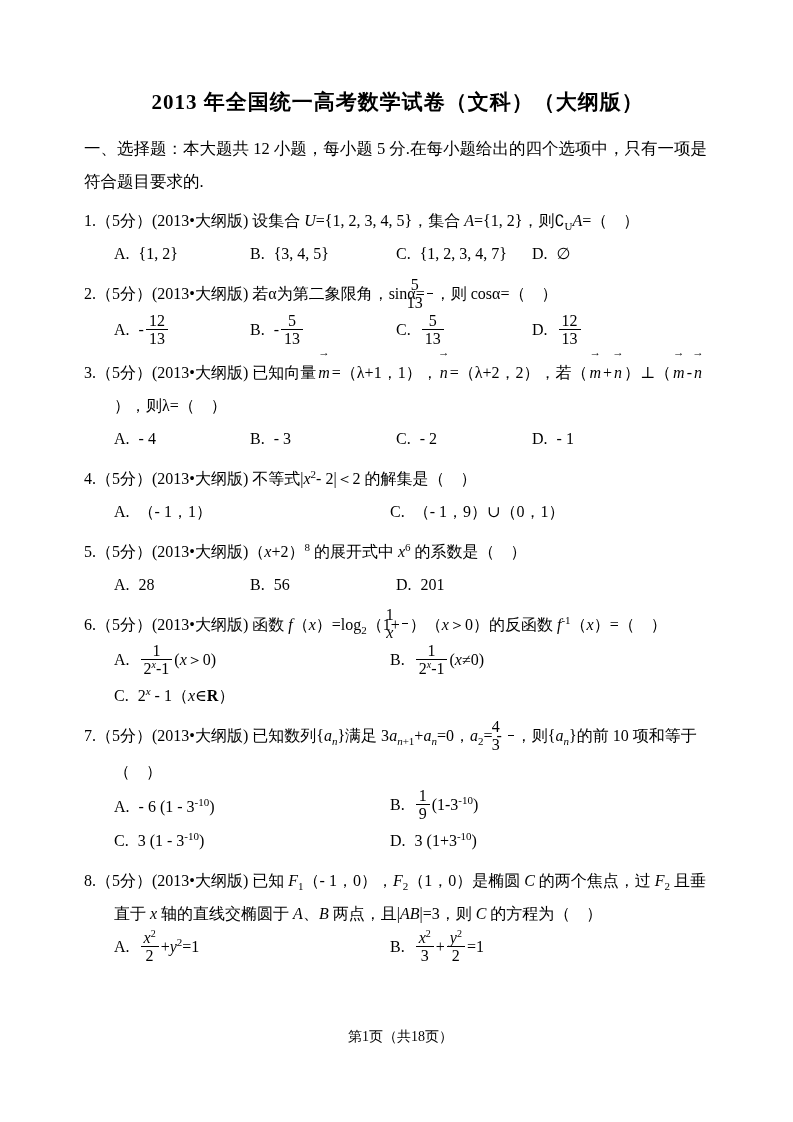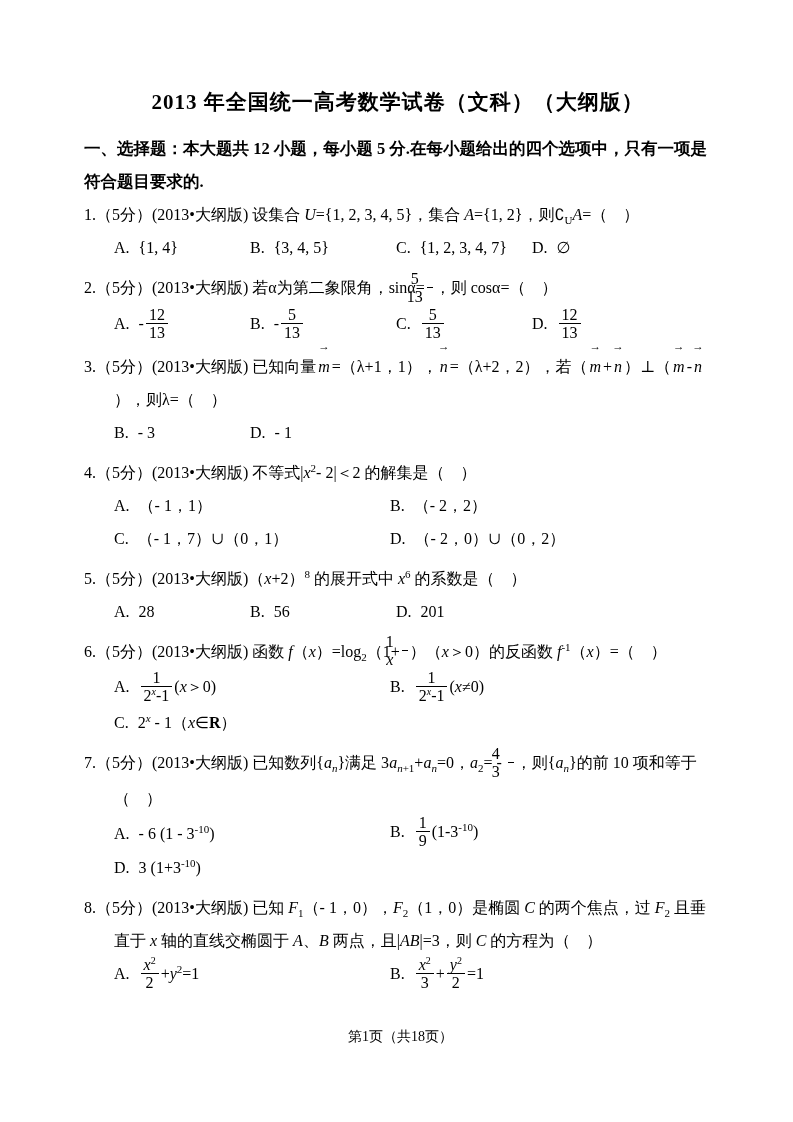"一、选择题：本大题共 12 小题，每小题 5" .section { font-weight: bold -> normal; margin-bottom: 0 -> 6px }
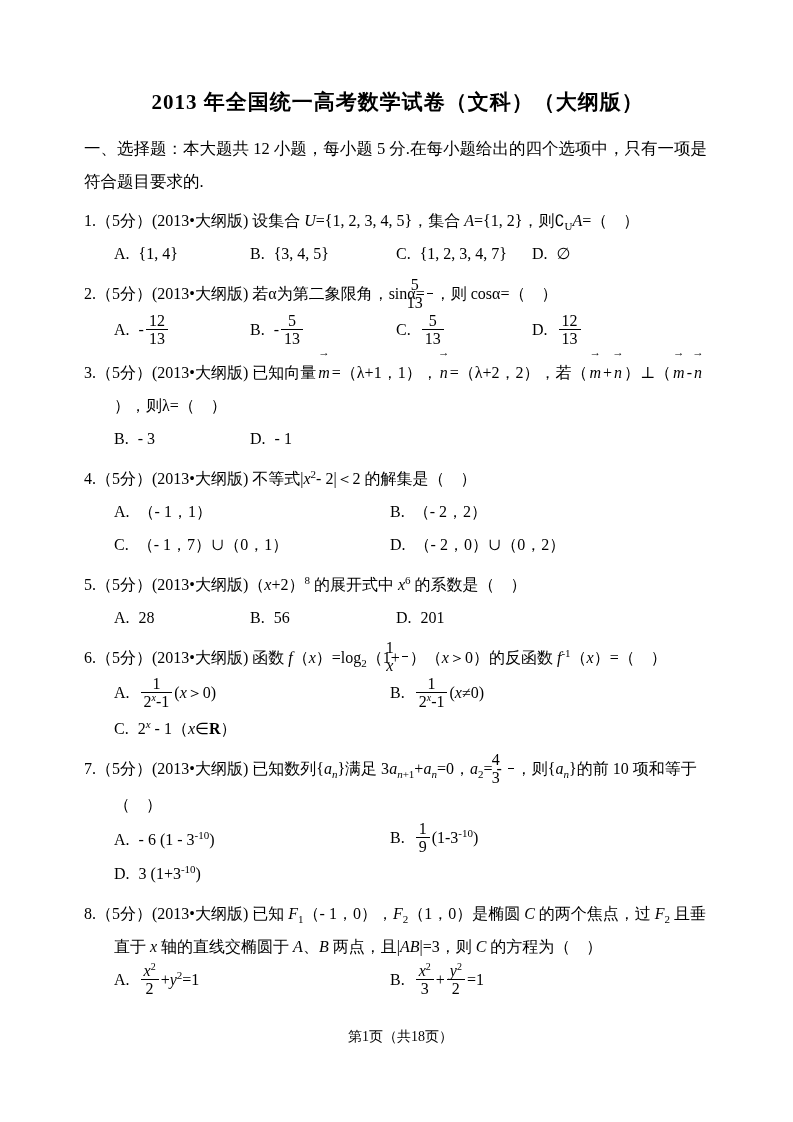"{1, 4}" span.ocontent { text: 4 -> 2 }
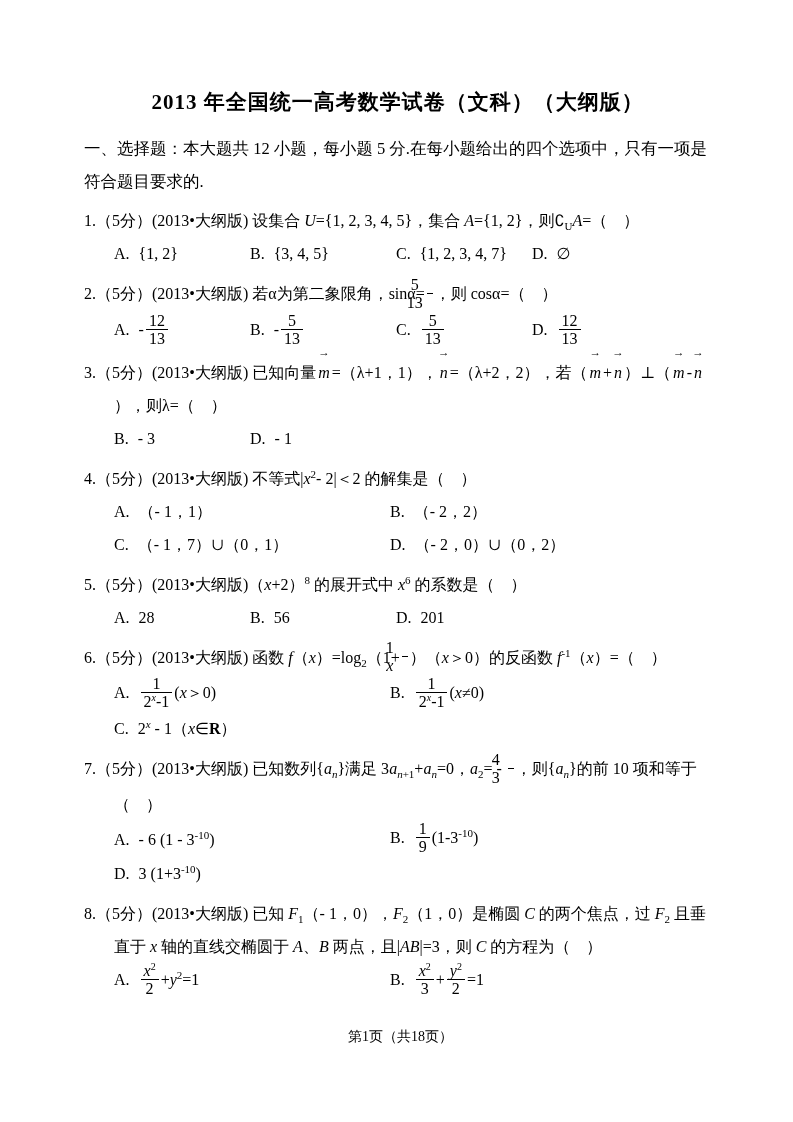"A. - 4" div.opt { html: none -> <div><span>A.</span><span>- 4</span></div> }
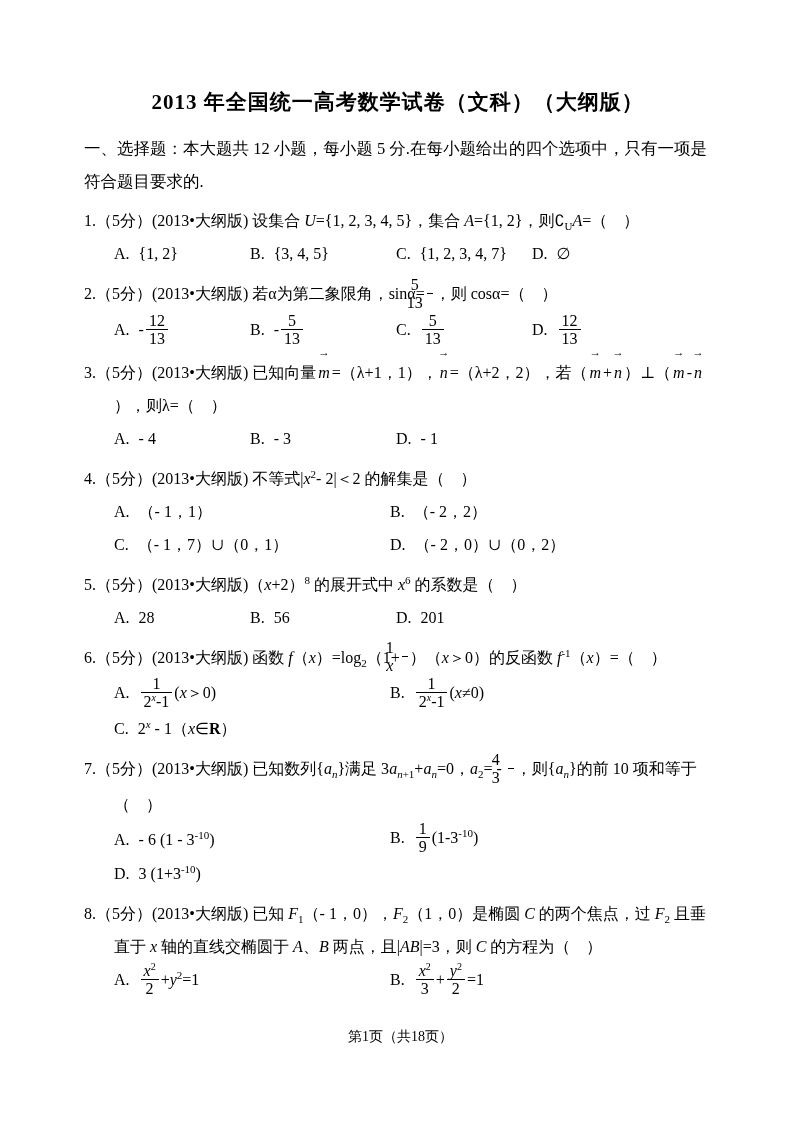"C. - 2" div.opt { html: none -> <div><span>C.</span><span>- 2</span></div> }
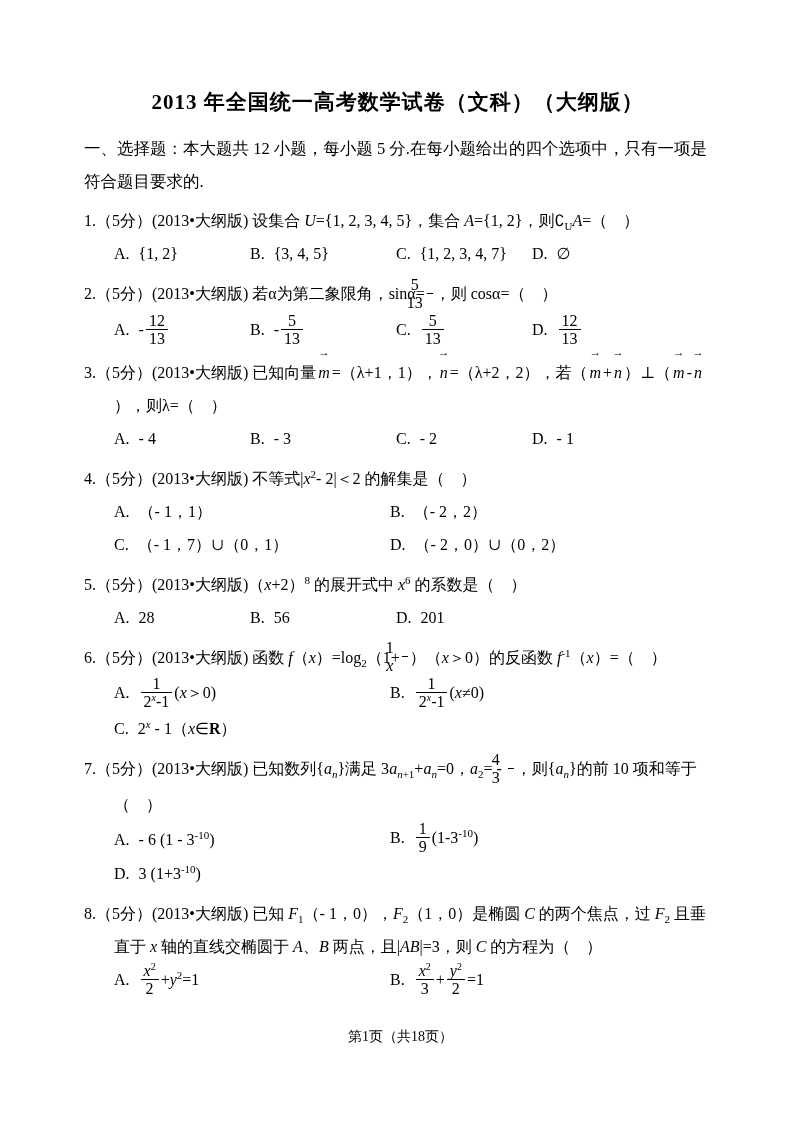"A. （- 1，1）" .opts2 { font-family: Liberation Serif, serif -> none }
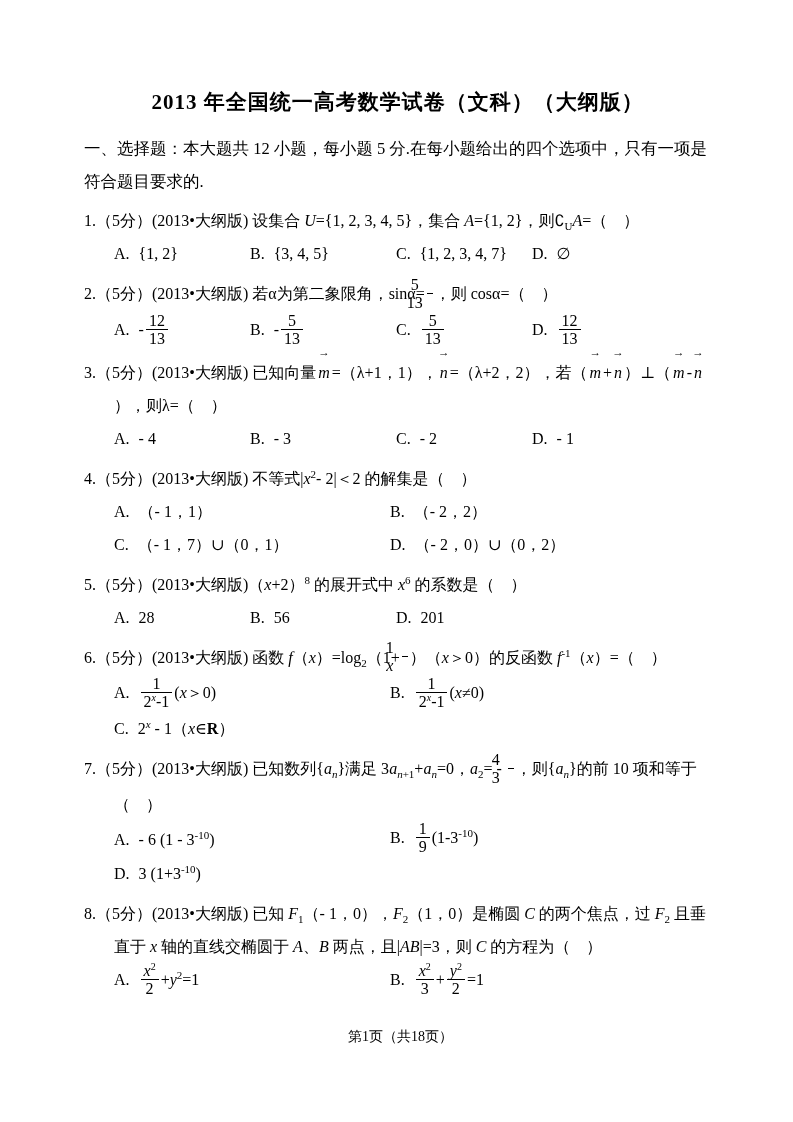"B. （- 2，2）" div.opt { html: <div><span>B.</span><span>（- 2，2）</span></div> -> none }
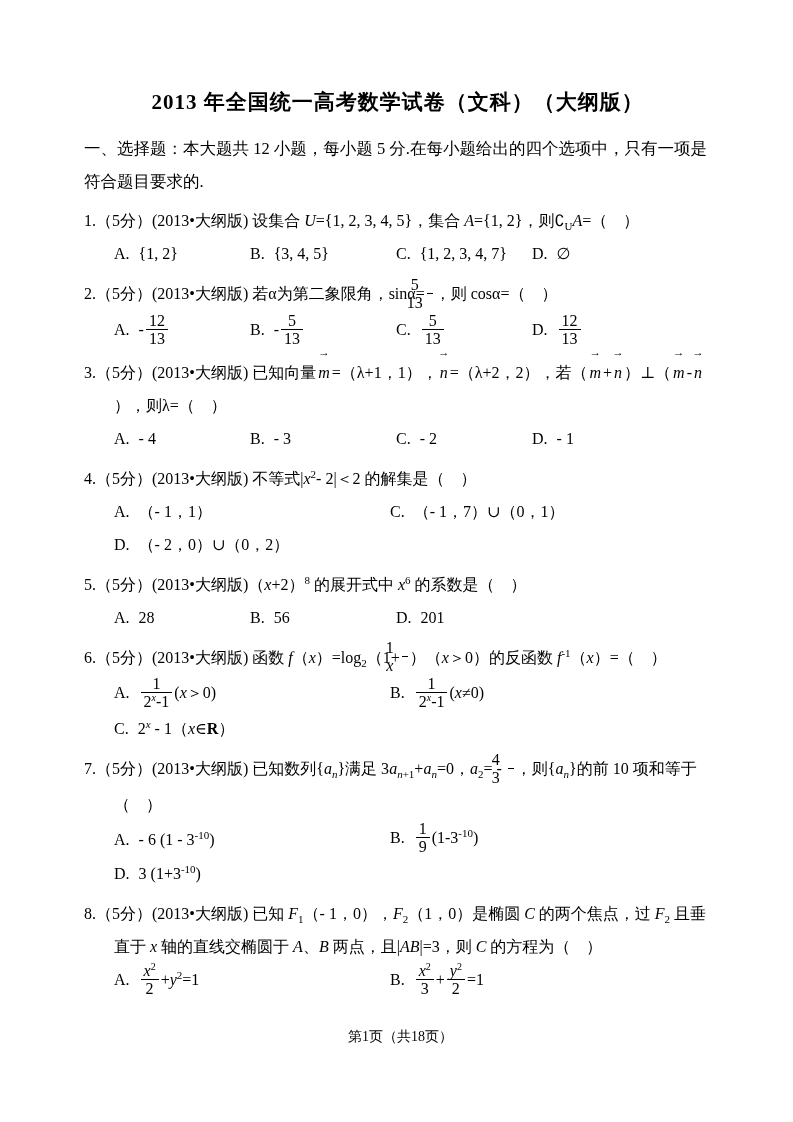"（- 1，7）∪（0，1）" span.ocontent { text: 7 -> 9 }
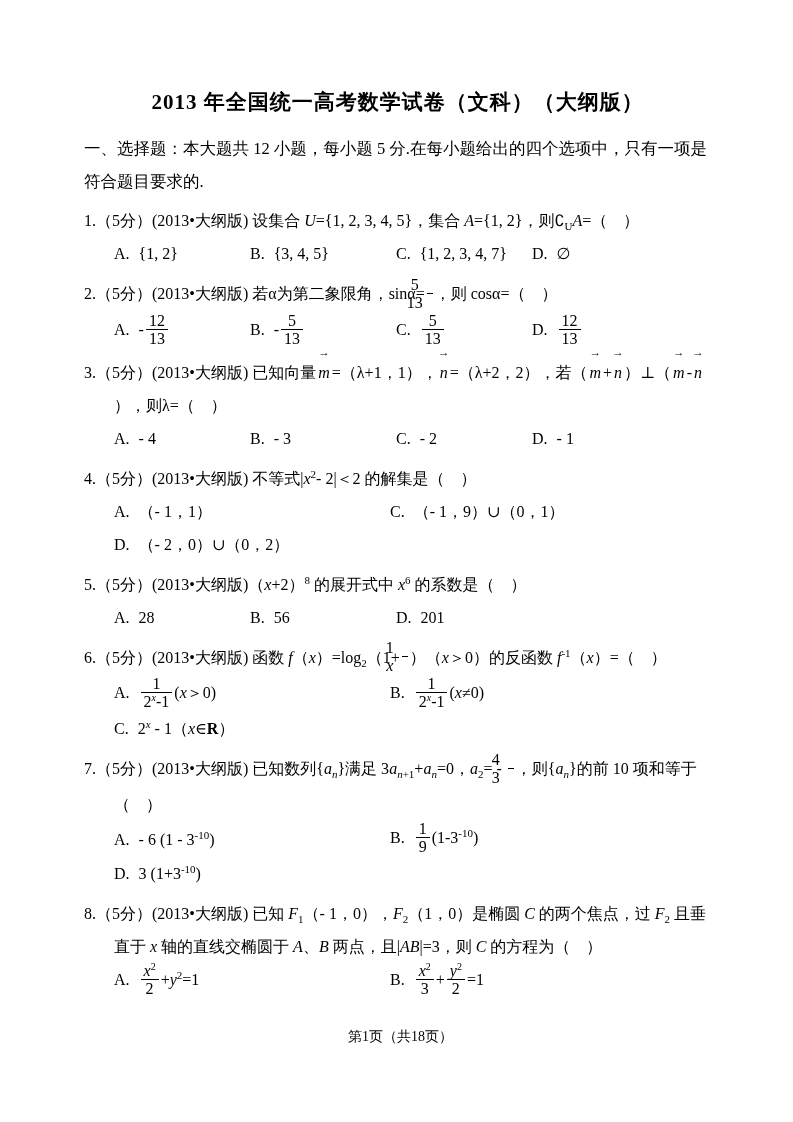"D. （- 2，0）∪（0，2）" div.opt { html: <div><span>D.</span><span>（- 2，0）∪（0，2）</span></div> -> none }
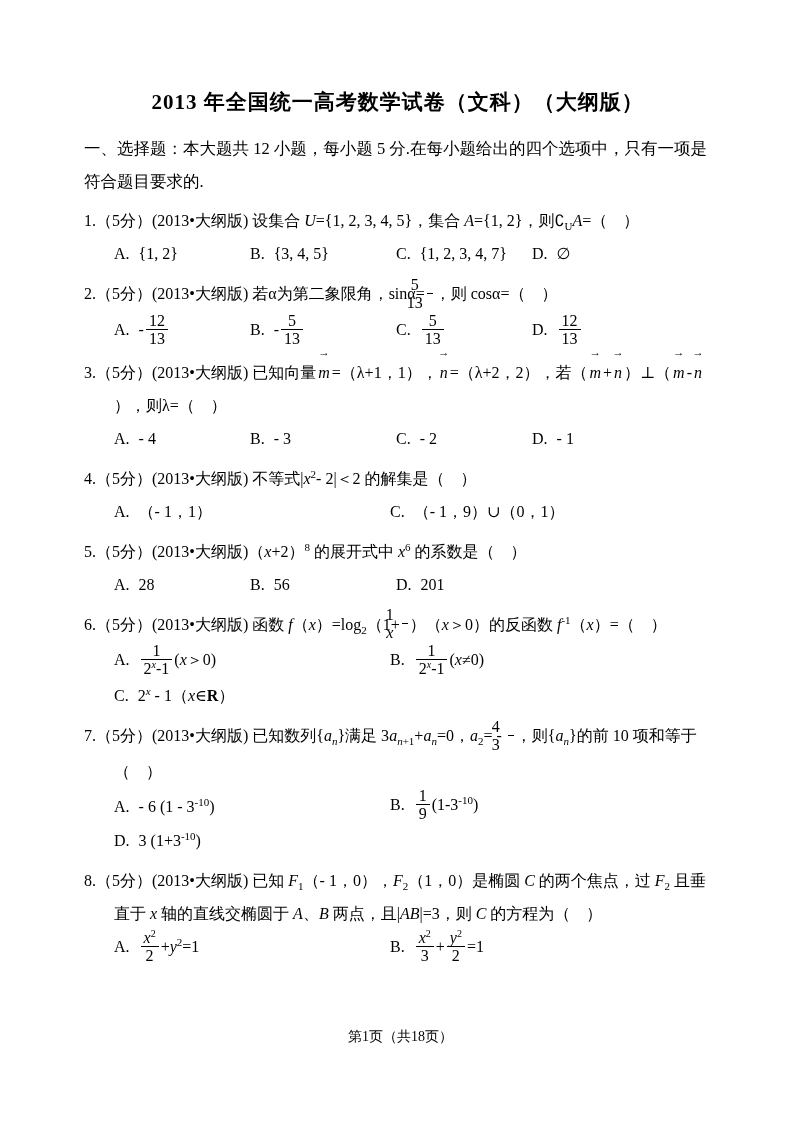"C. 3 (1 - 3-10)" div.opt { html: none -> <div><span>C.</span><span>3 (1 - 3<sup>-10</sup>)</span></div> }
